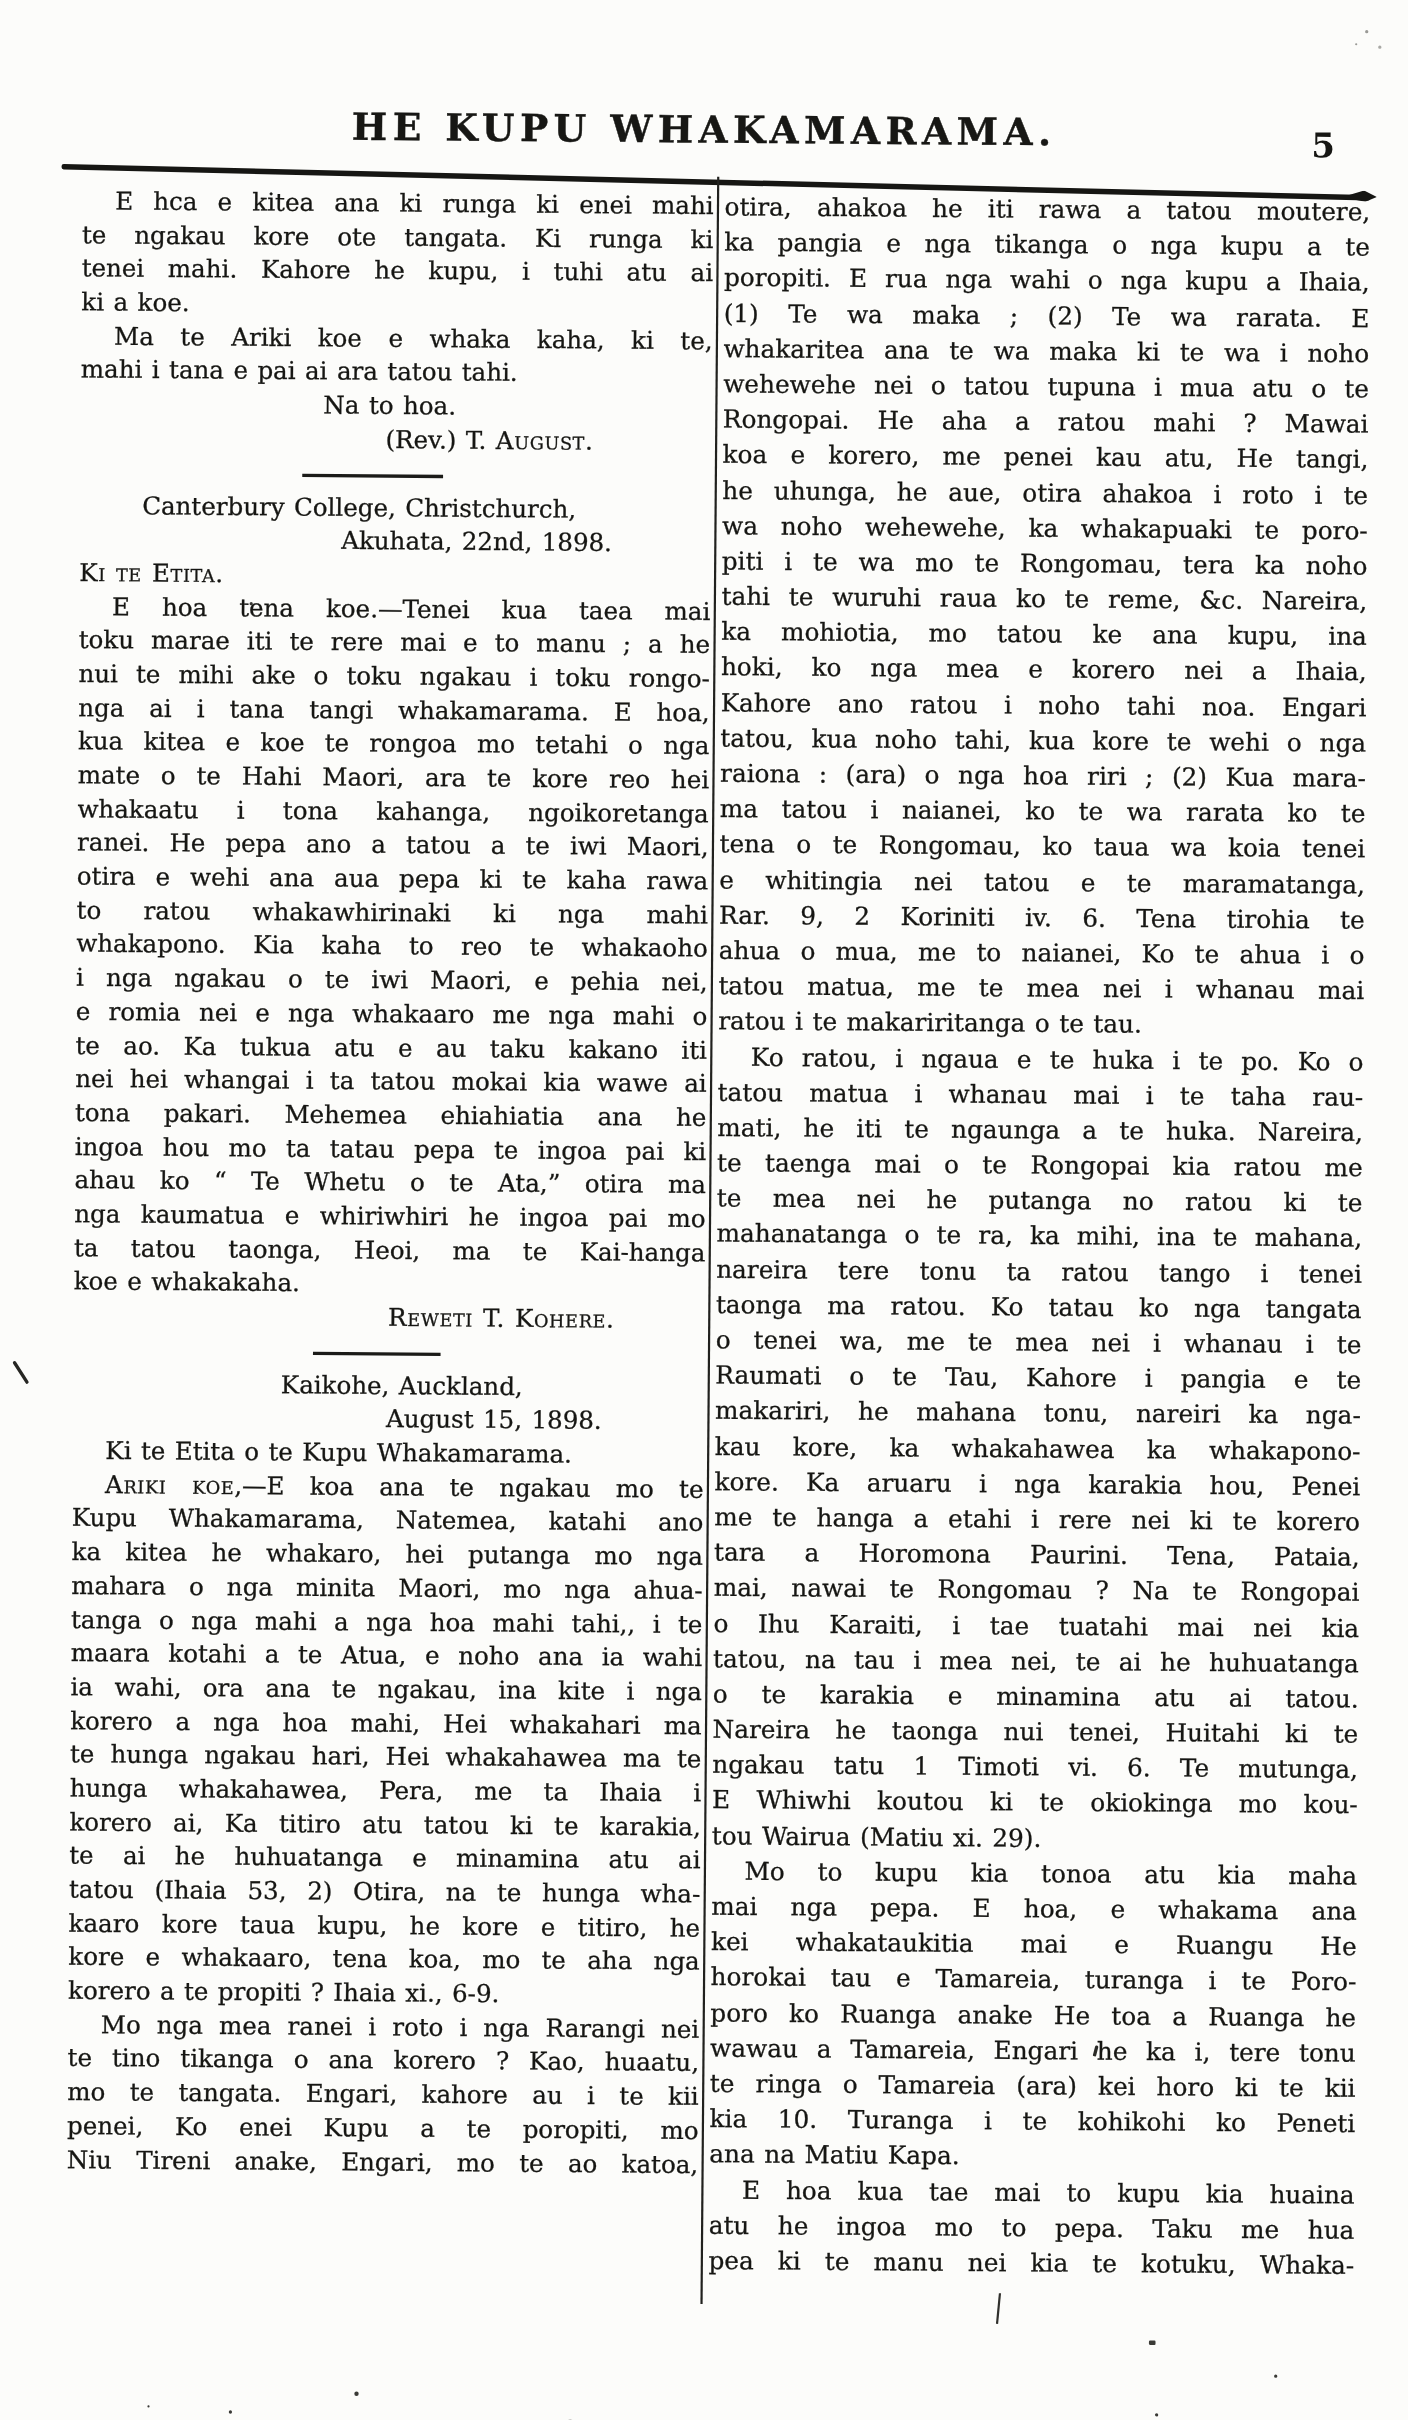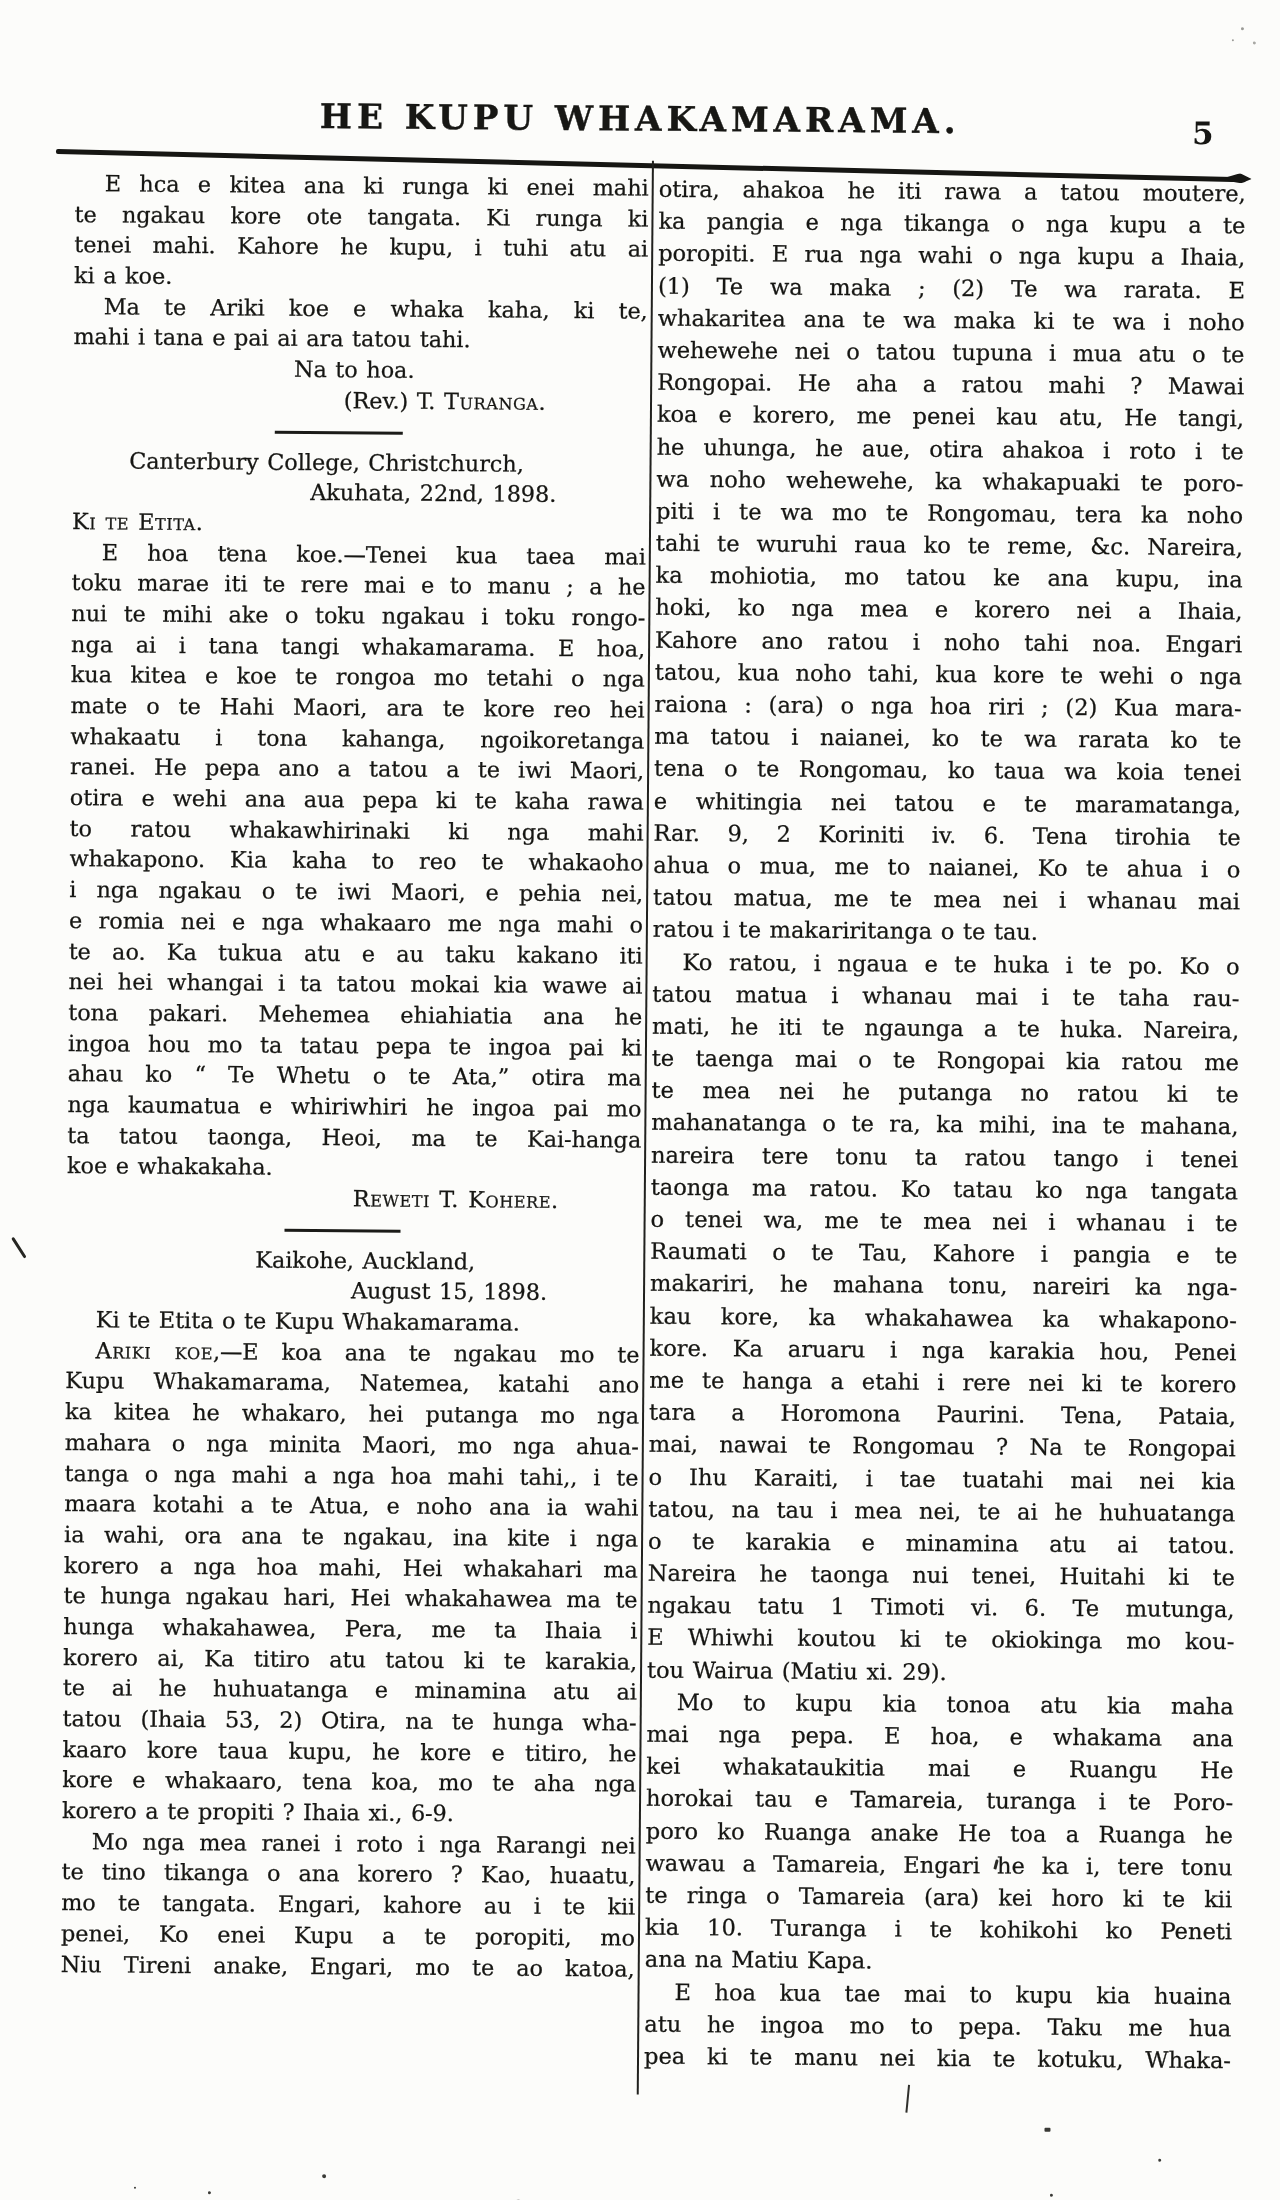"Turanga." span.sc { text: Turanga -> August }
